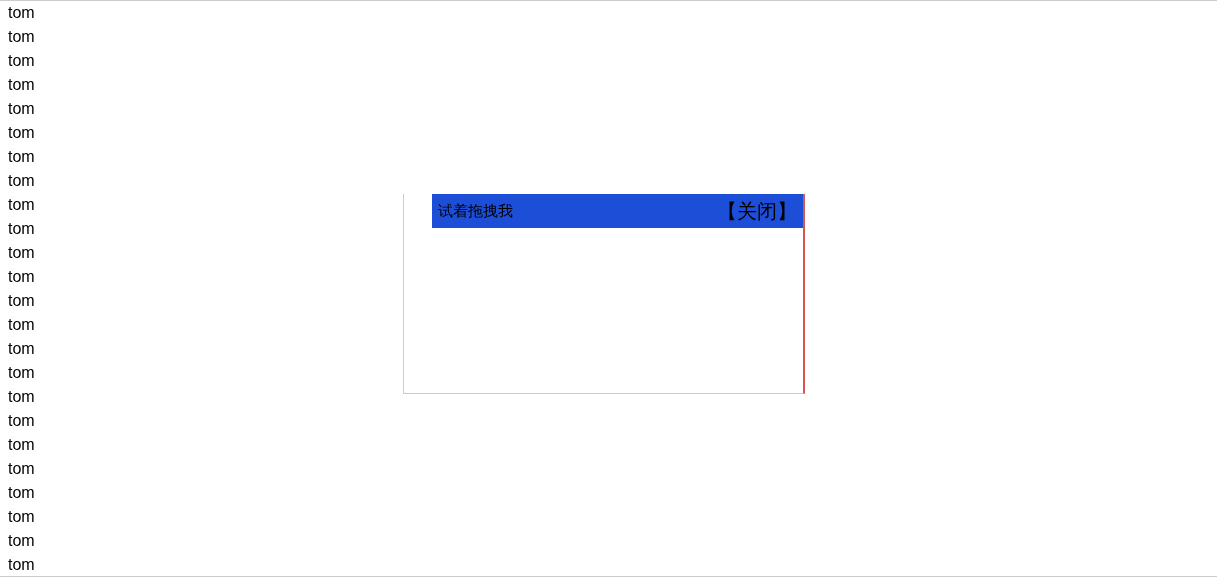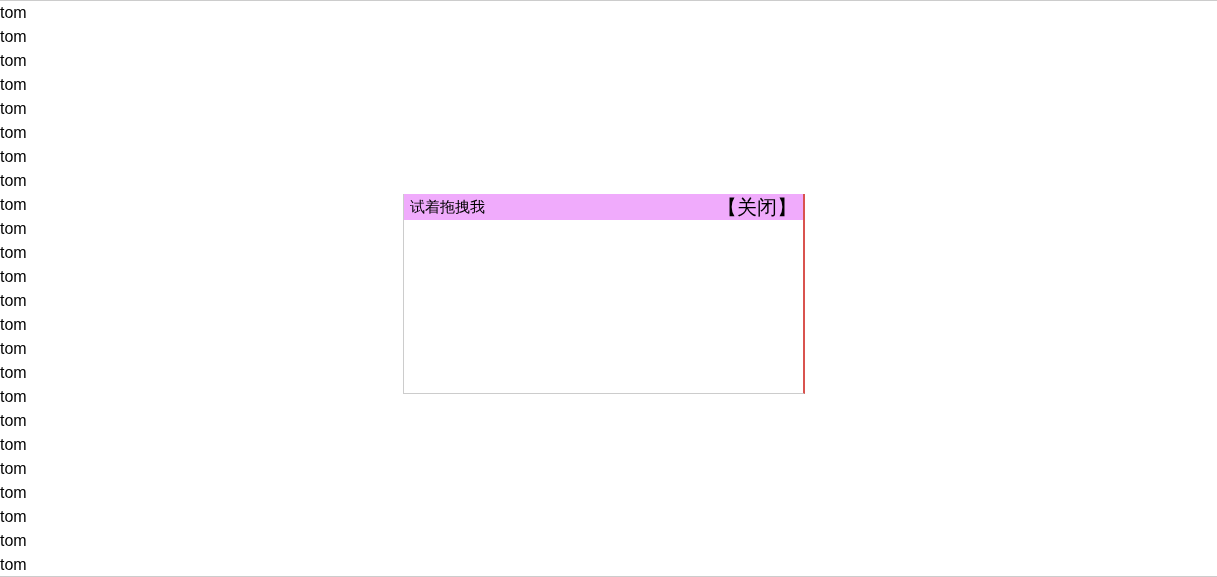"tom" .line { padding-left: 0 -> 8px }
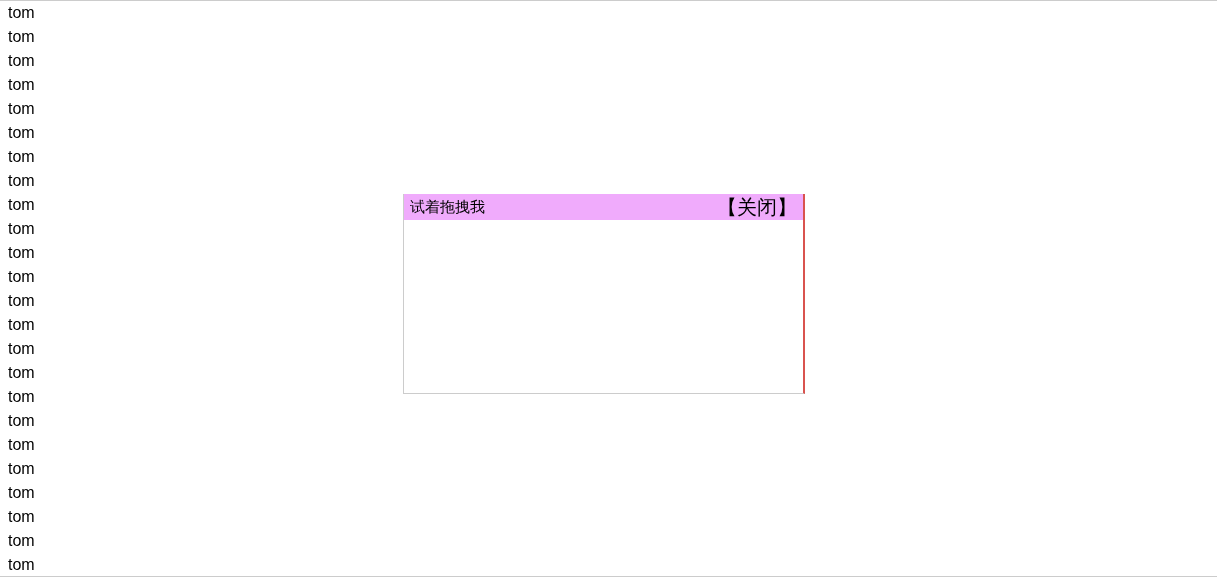"试着拖拽我" .dialog-header { background: #f0abfc -> #1d4ed8; height: 26px -> 34px; margin-left: none -> 28px }
